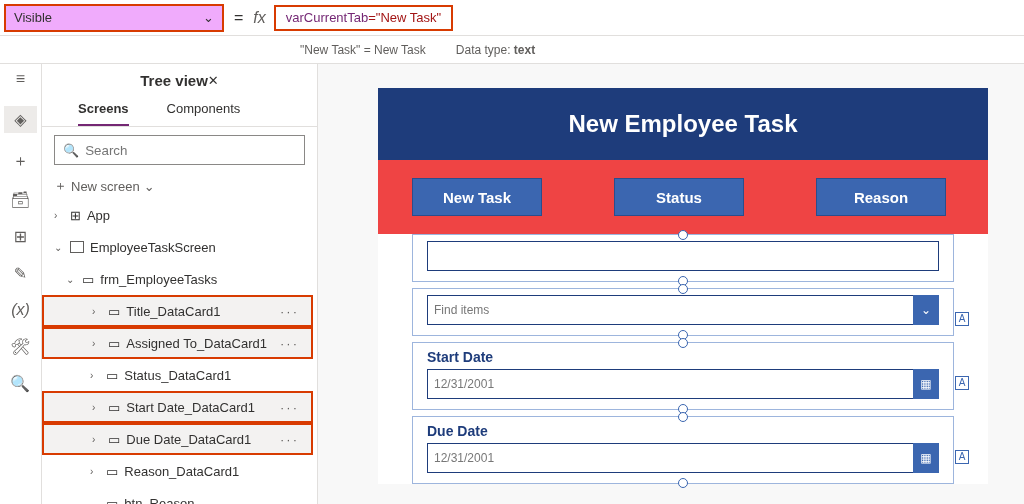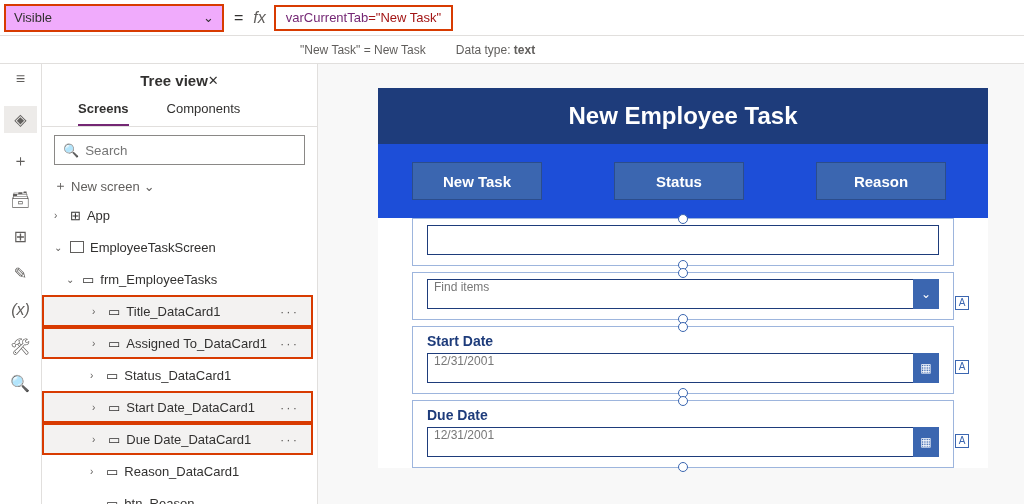"New Employee Task" .app-header { padding: 14px -> 22px }
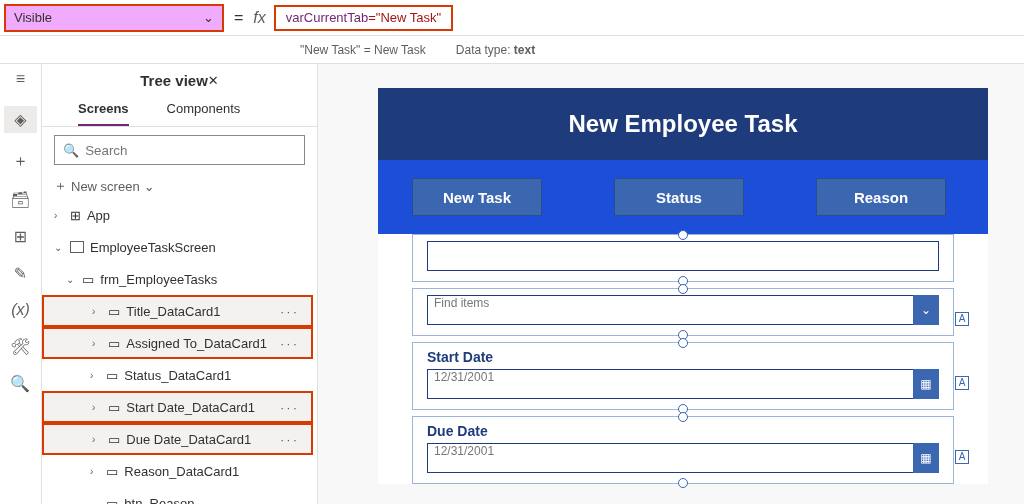"New Task" .tab-buttons { background: #1d4ed8 -> #ef4444 }
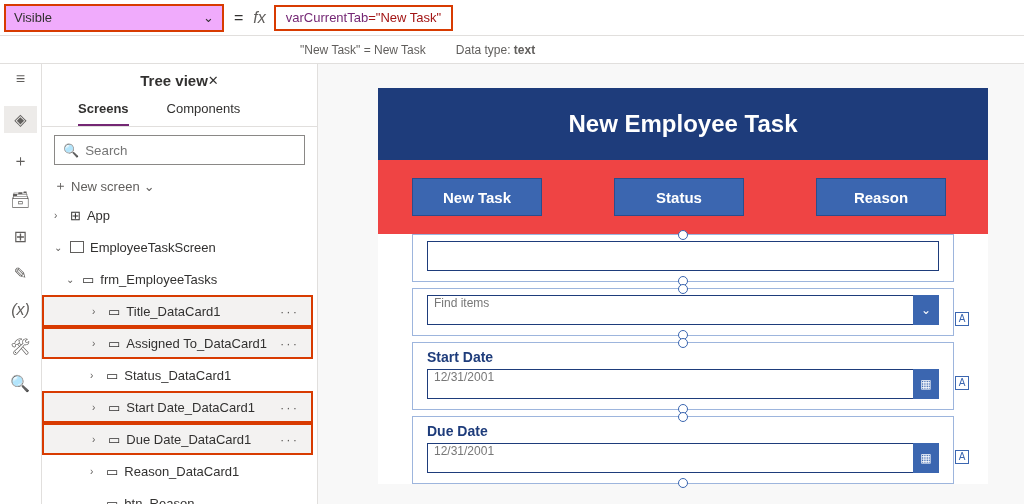"Find items" .card-input { align-items: flex-start -> center }
